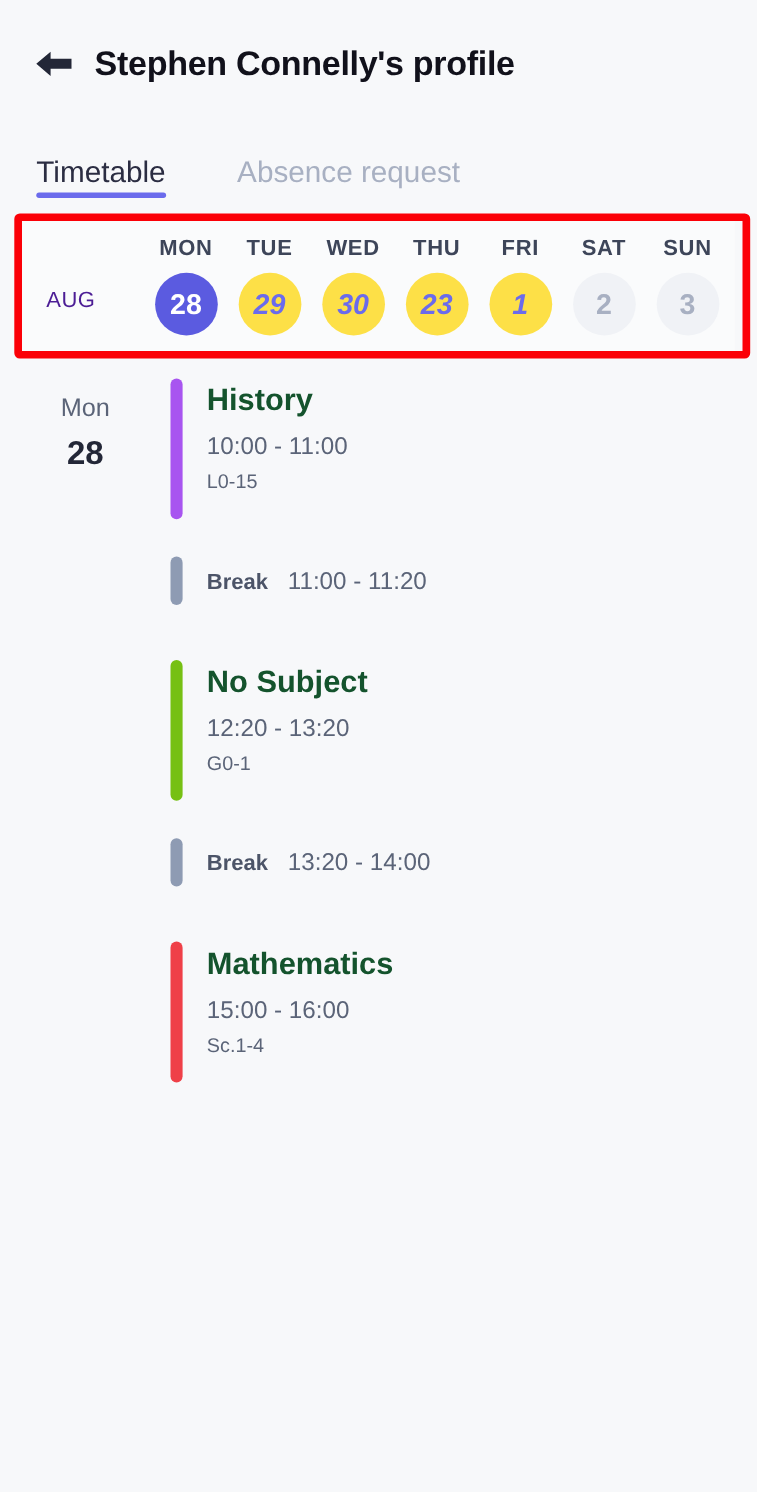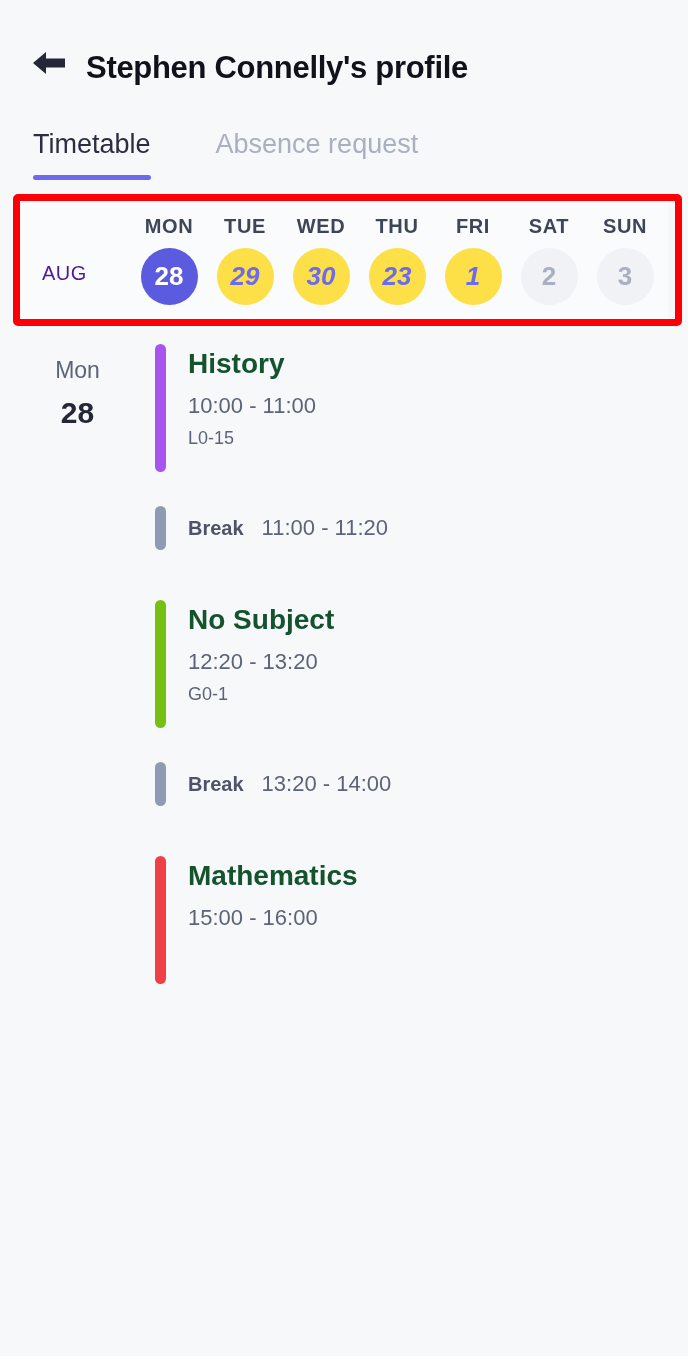"Stephen Connelly's profile" .header { align-items: flex-end -> center }
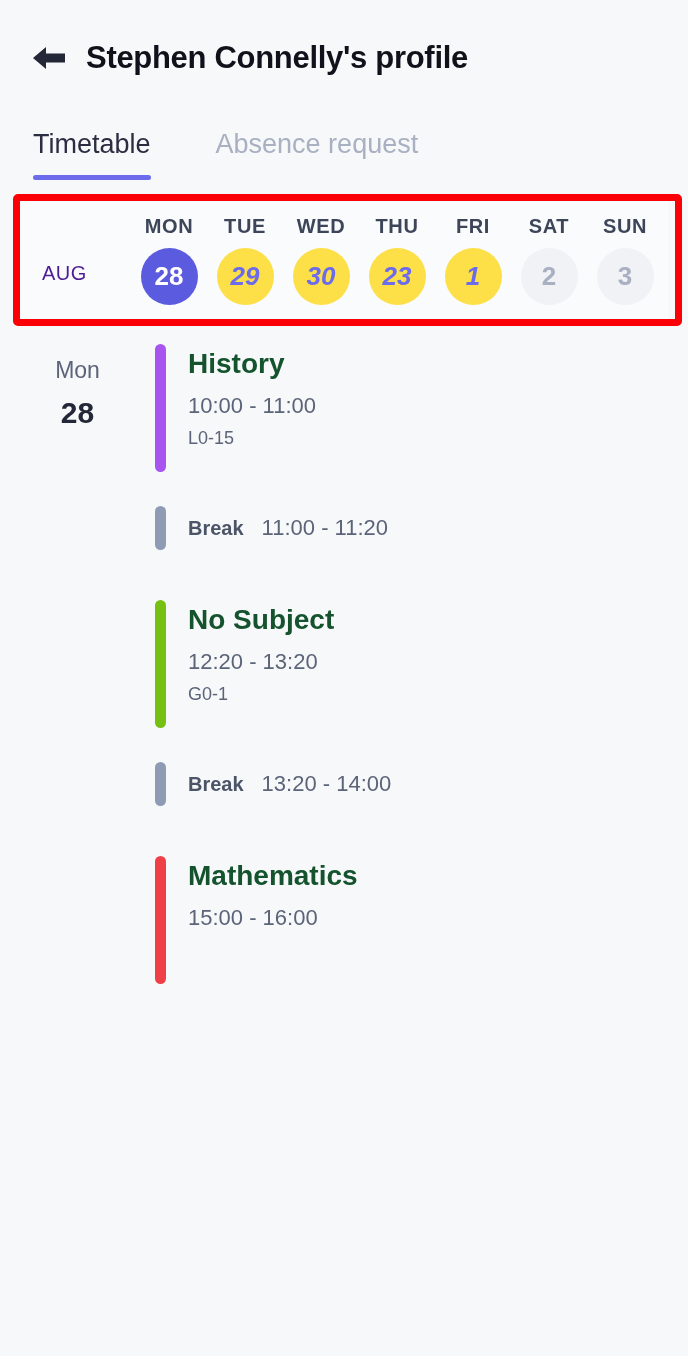"Timetable" .tab { padding-bottom: 20px -> 8px }
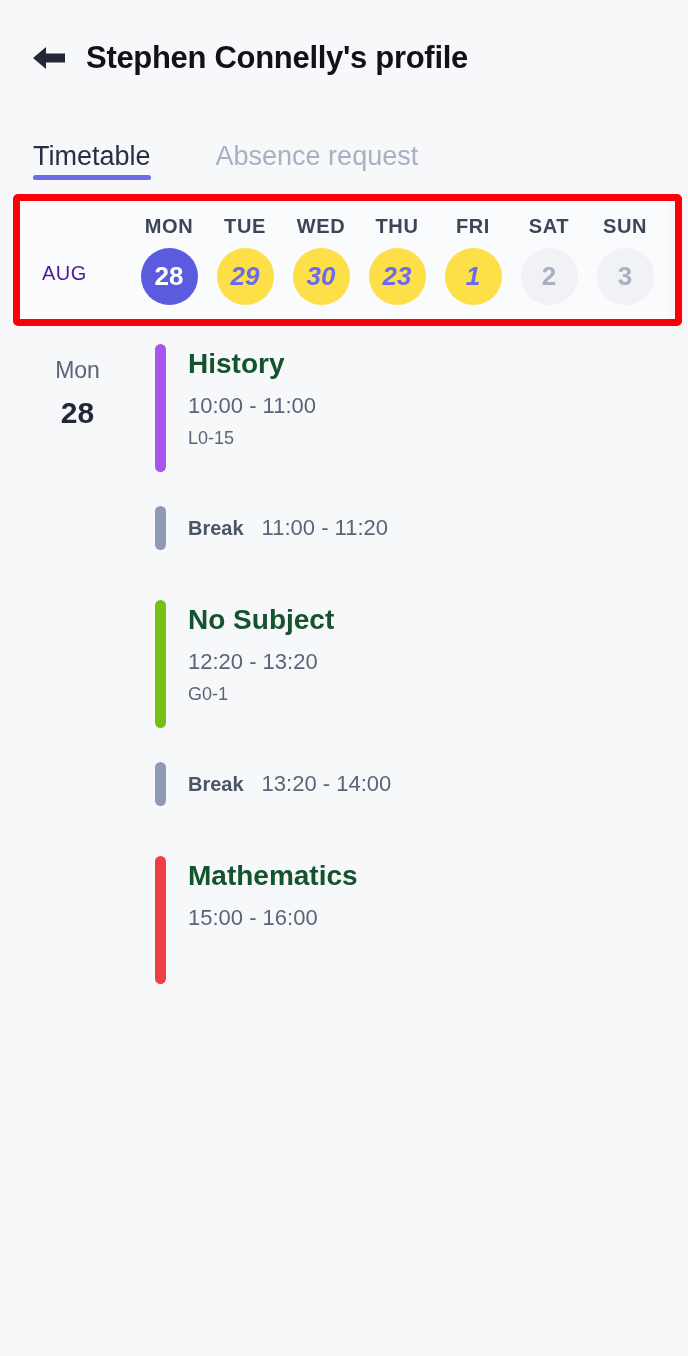"Sc.1-4" div.entry-room { html: none -> <div>Sc.1-4</div> }
